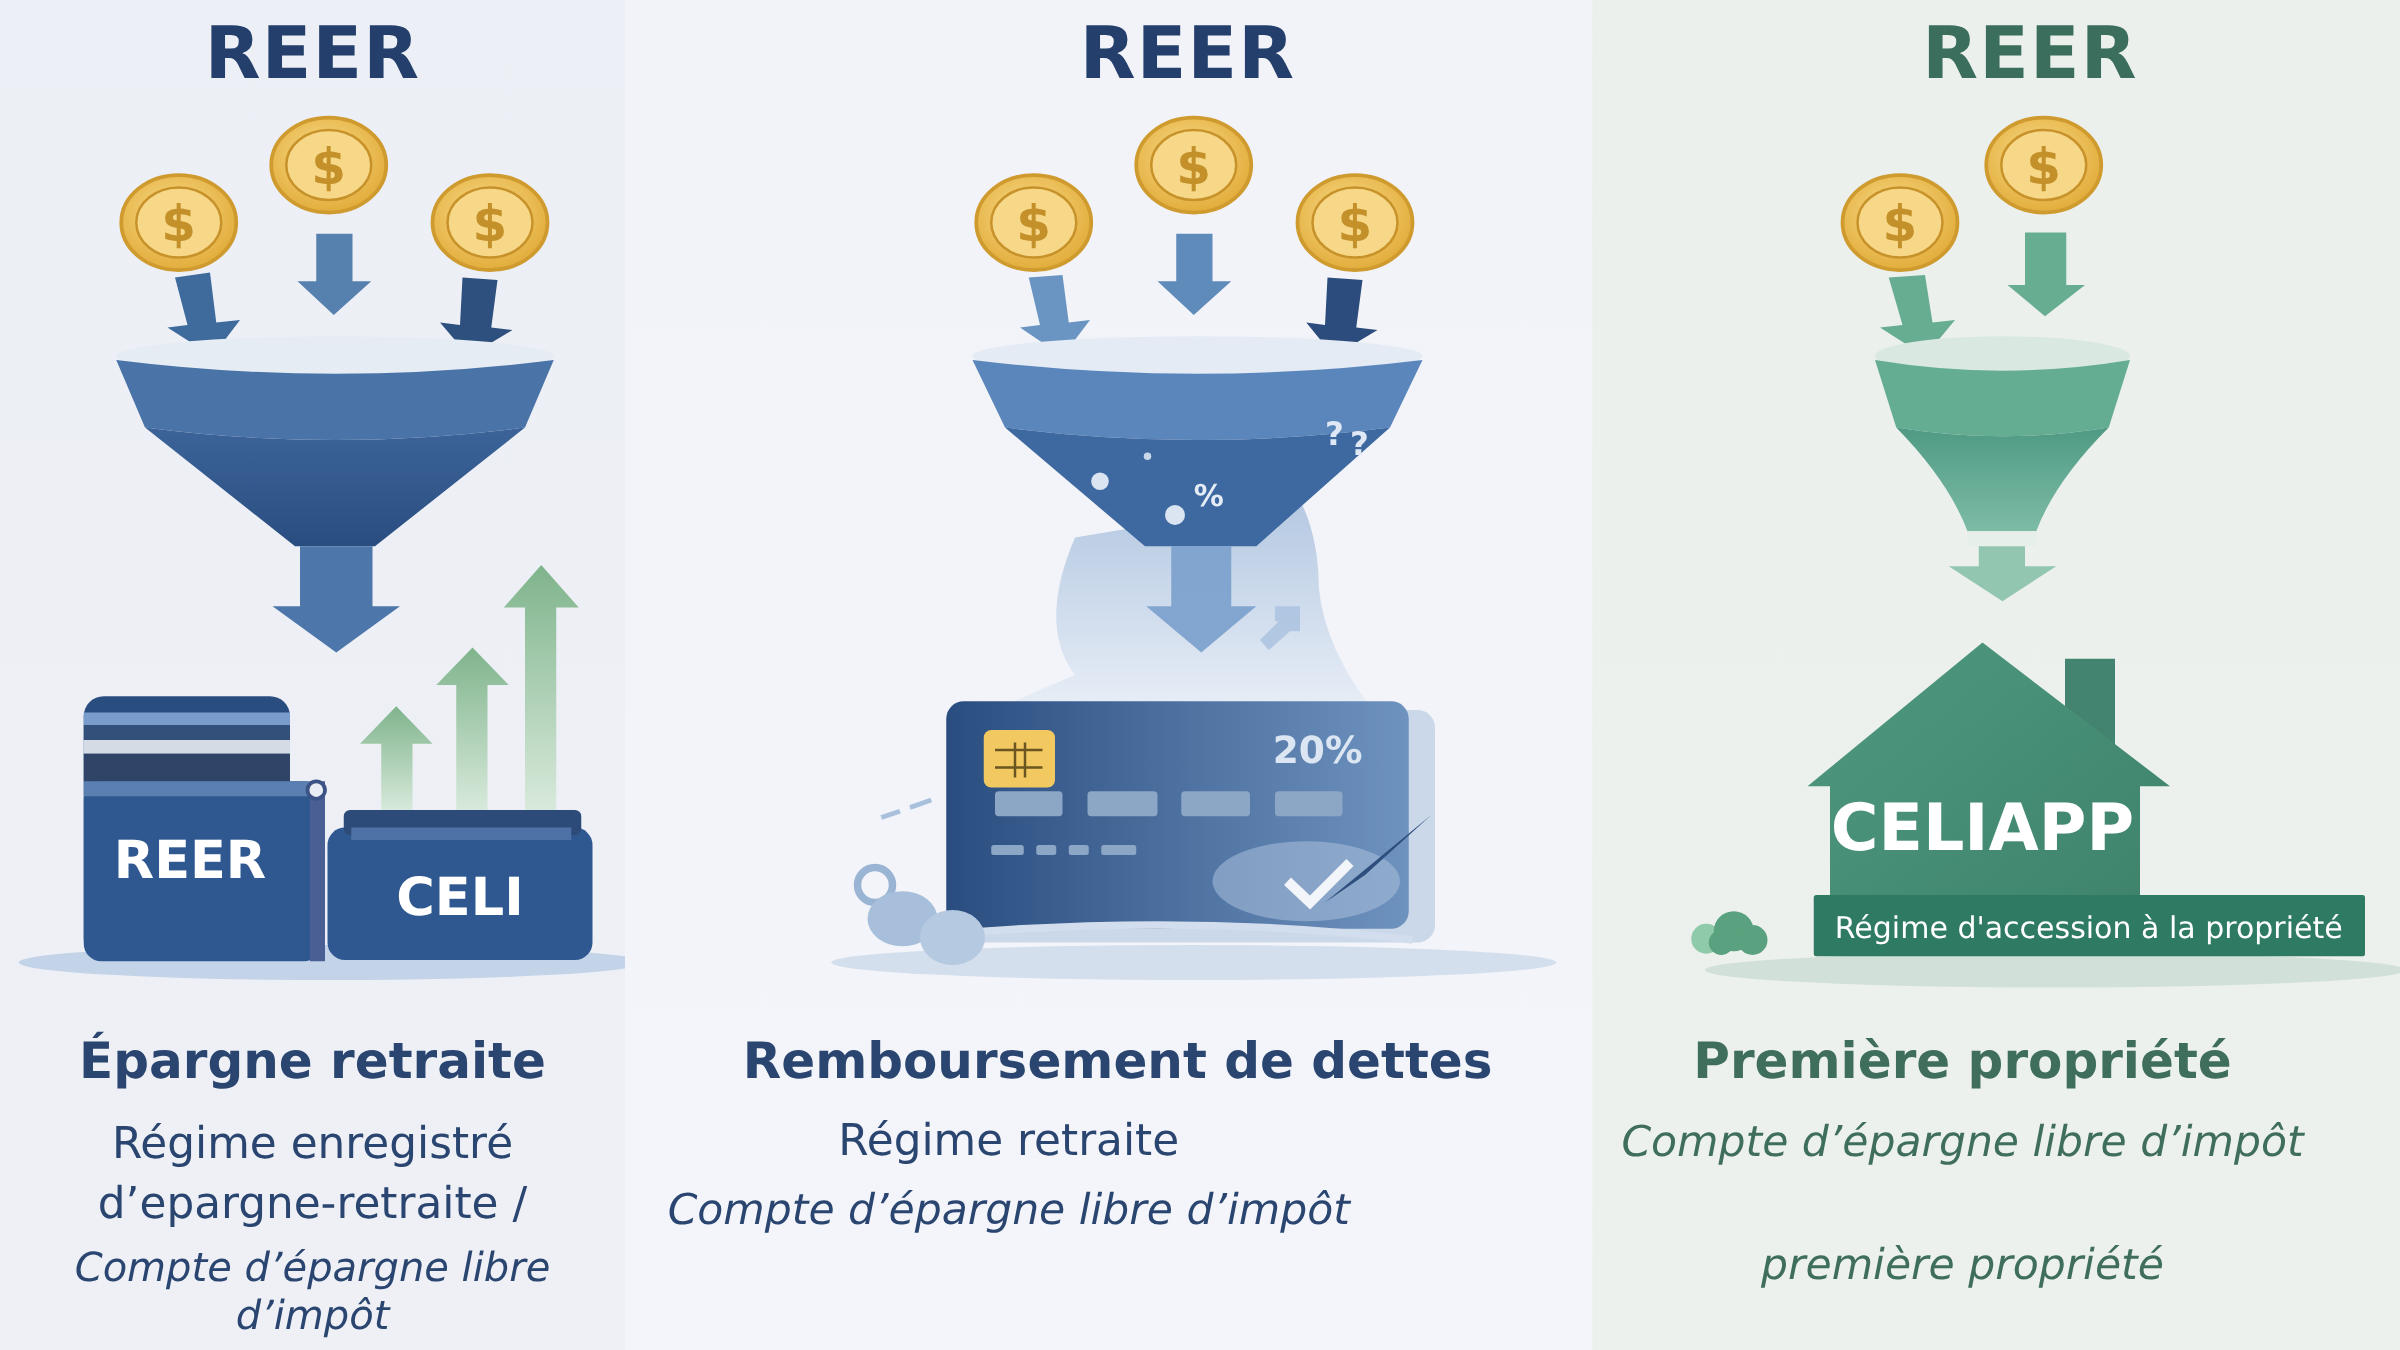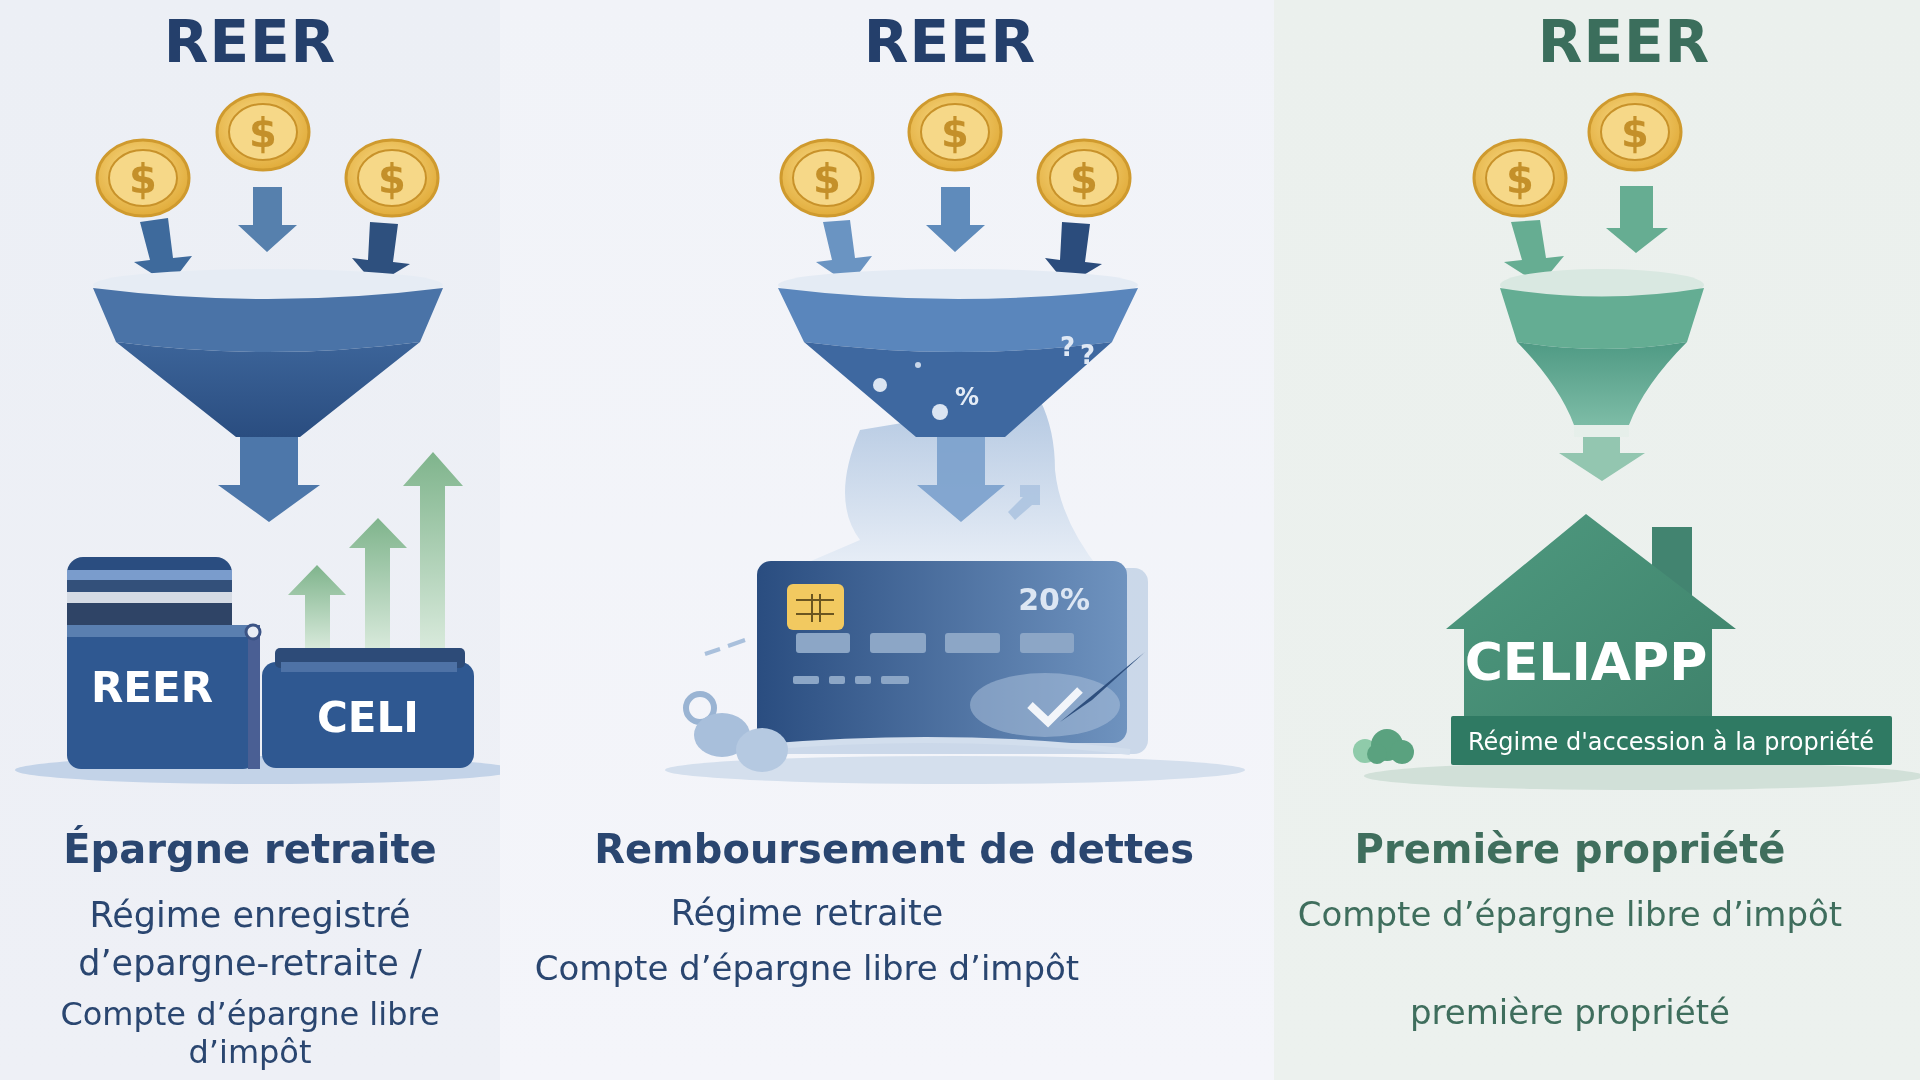"Compte d’épargne libre d’impôt" .it { font-style: none -> italic }
